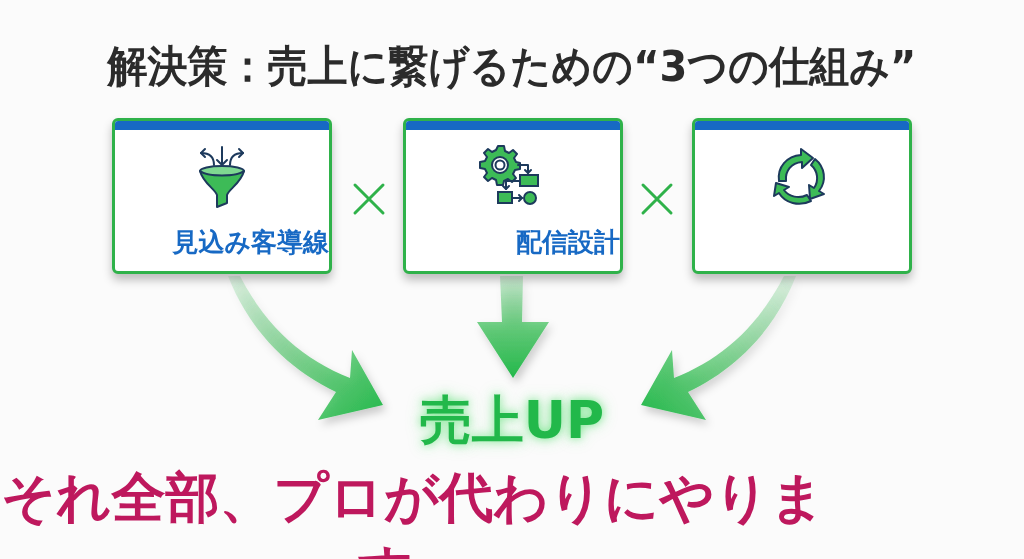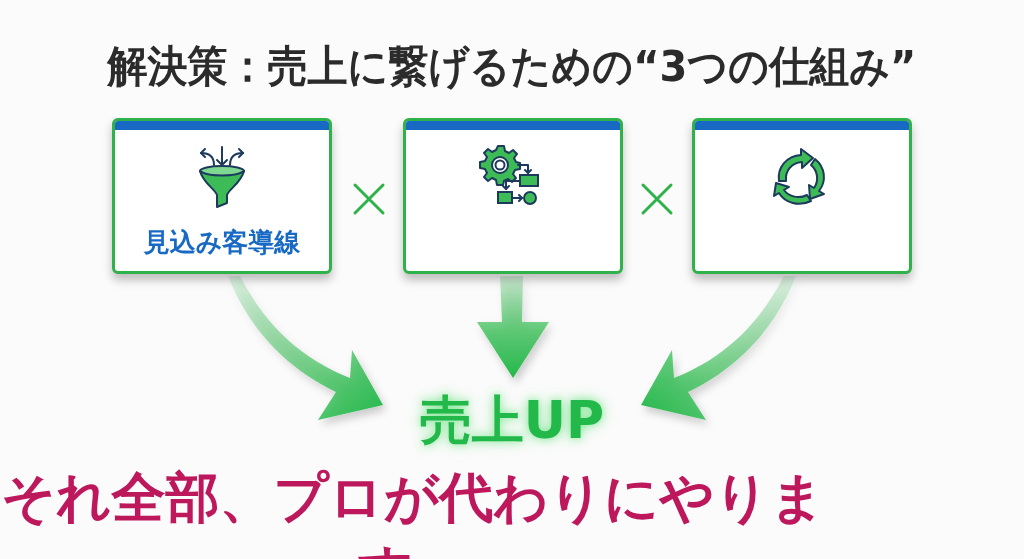"見込み客導線" .box .label { text-align: center -> right }
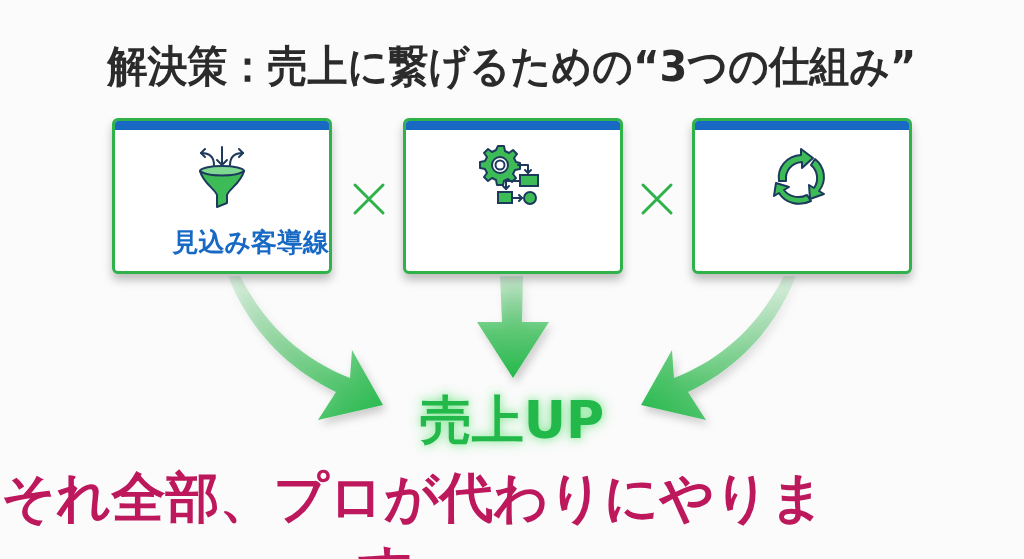"配信設計" div.label { html: none -> <div>配信設計</div> }
